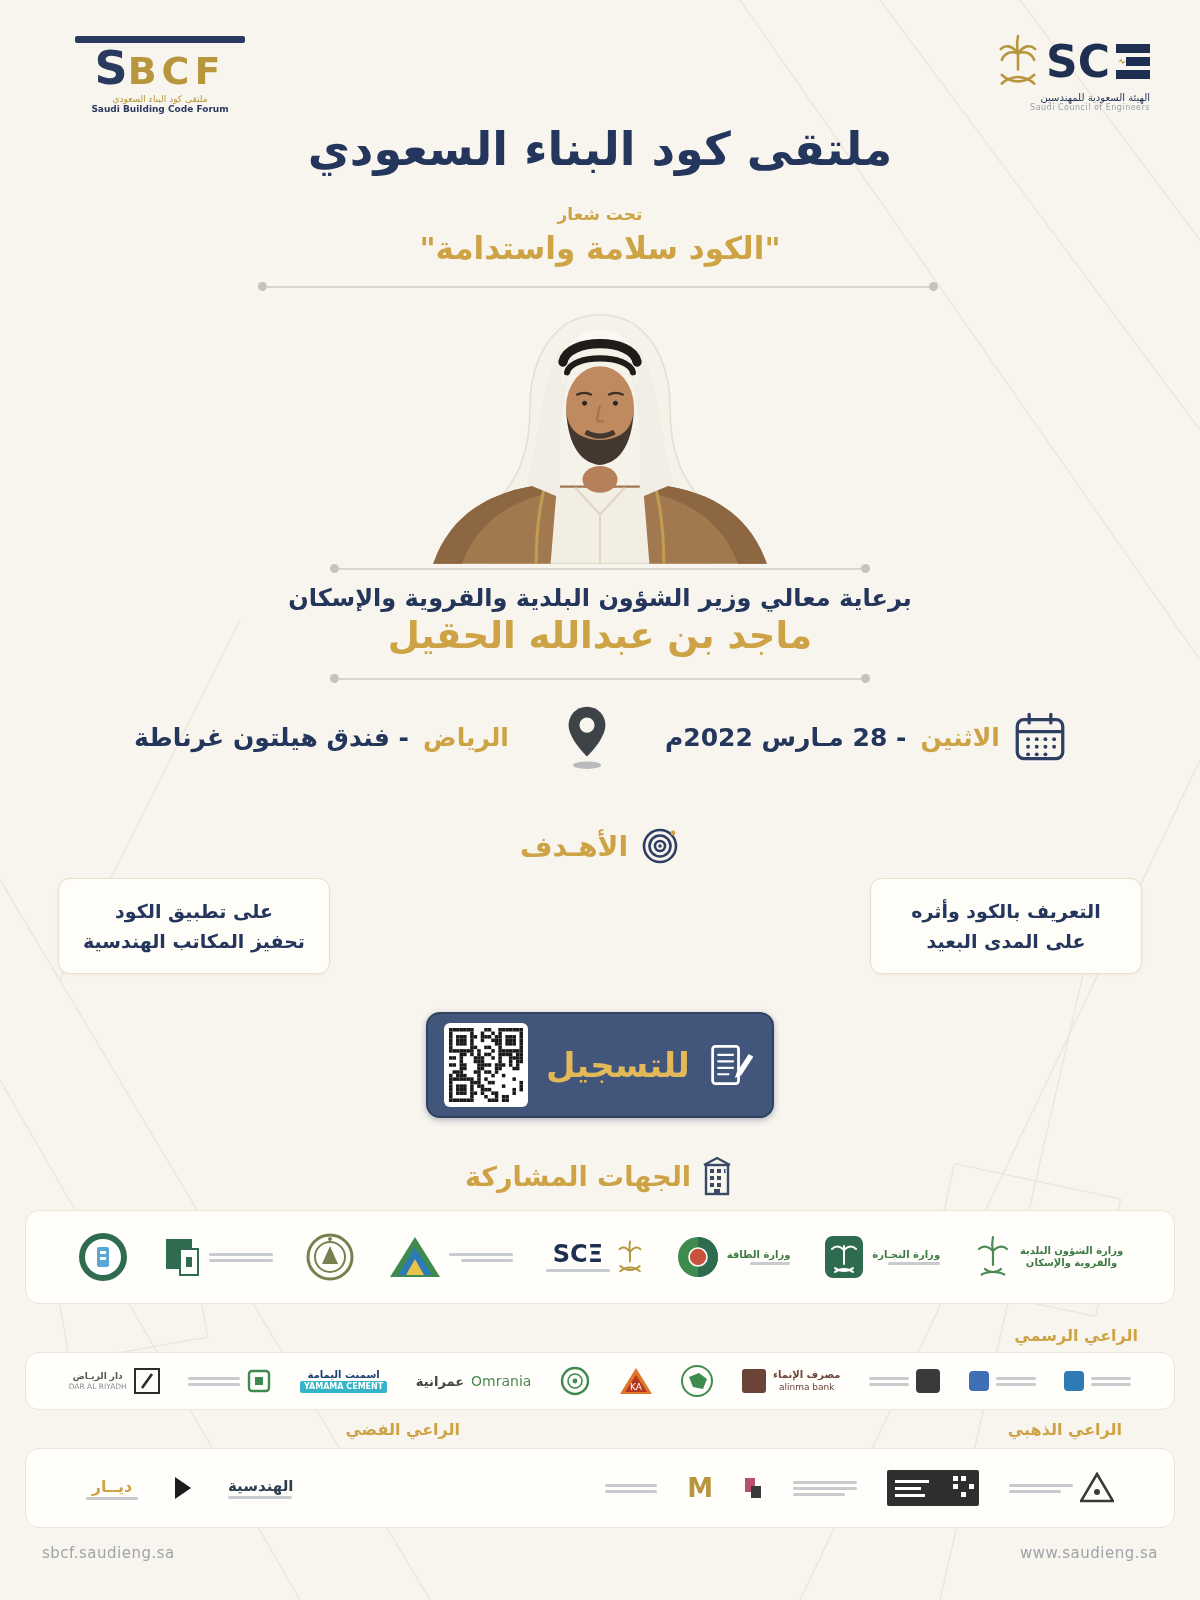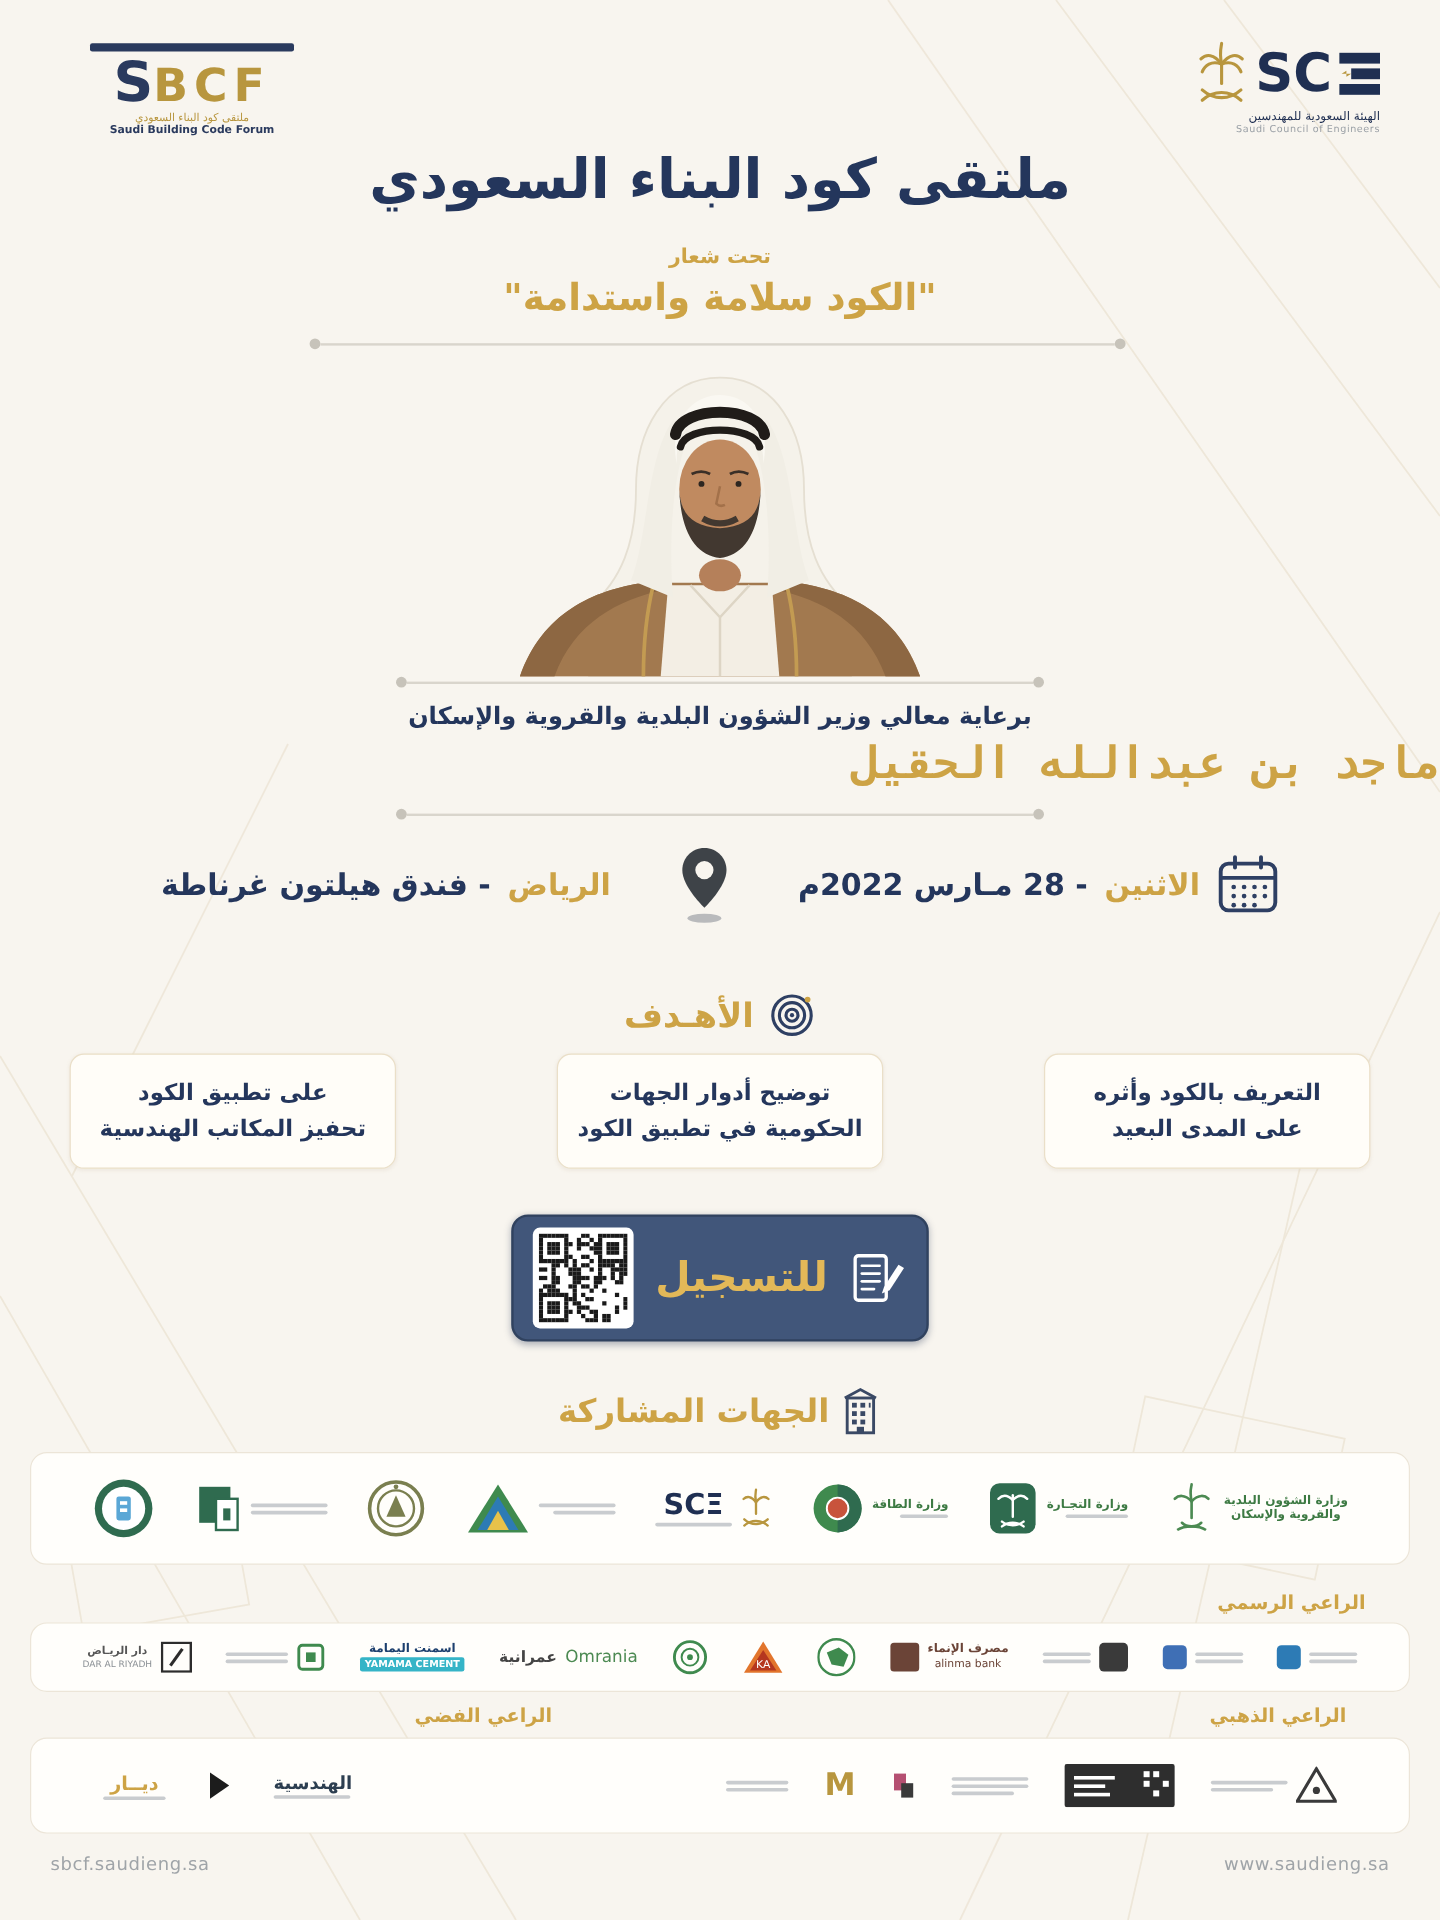"برعاية معالي وزير الشؤون البلدية" .patronage { font-size: 20px -> 24px }
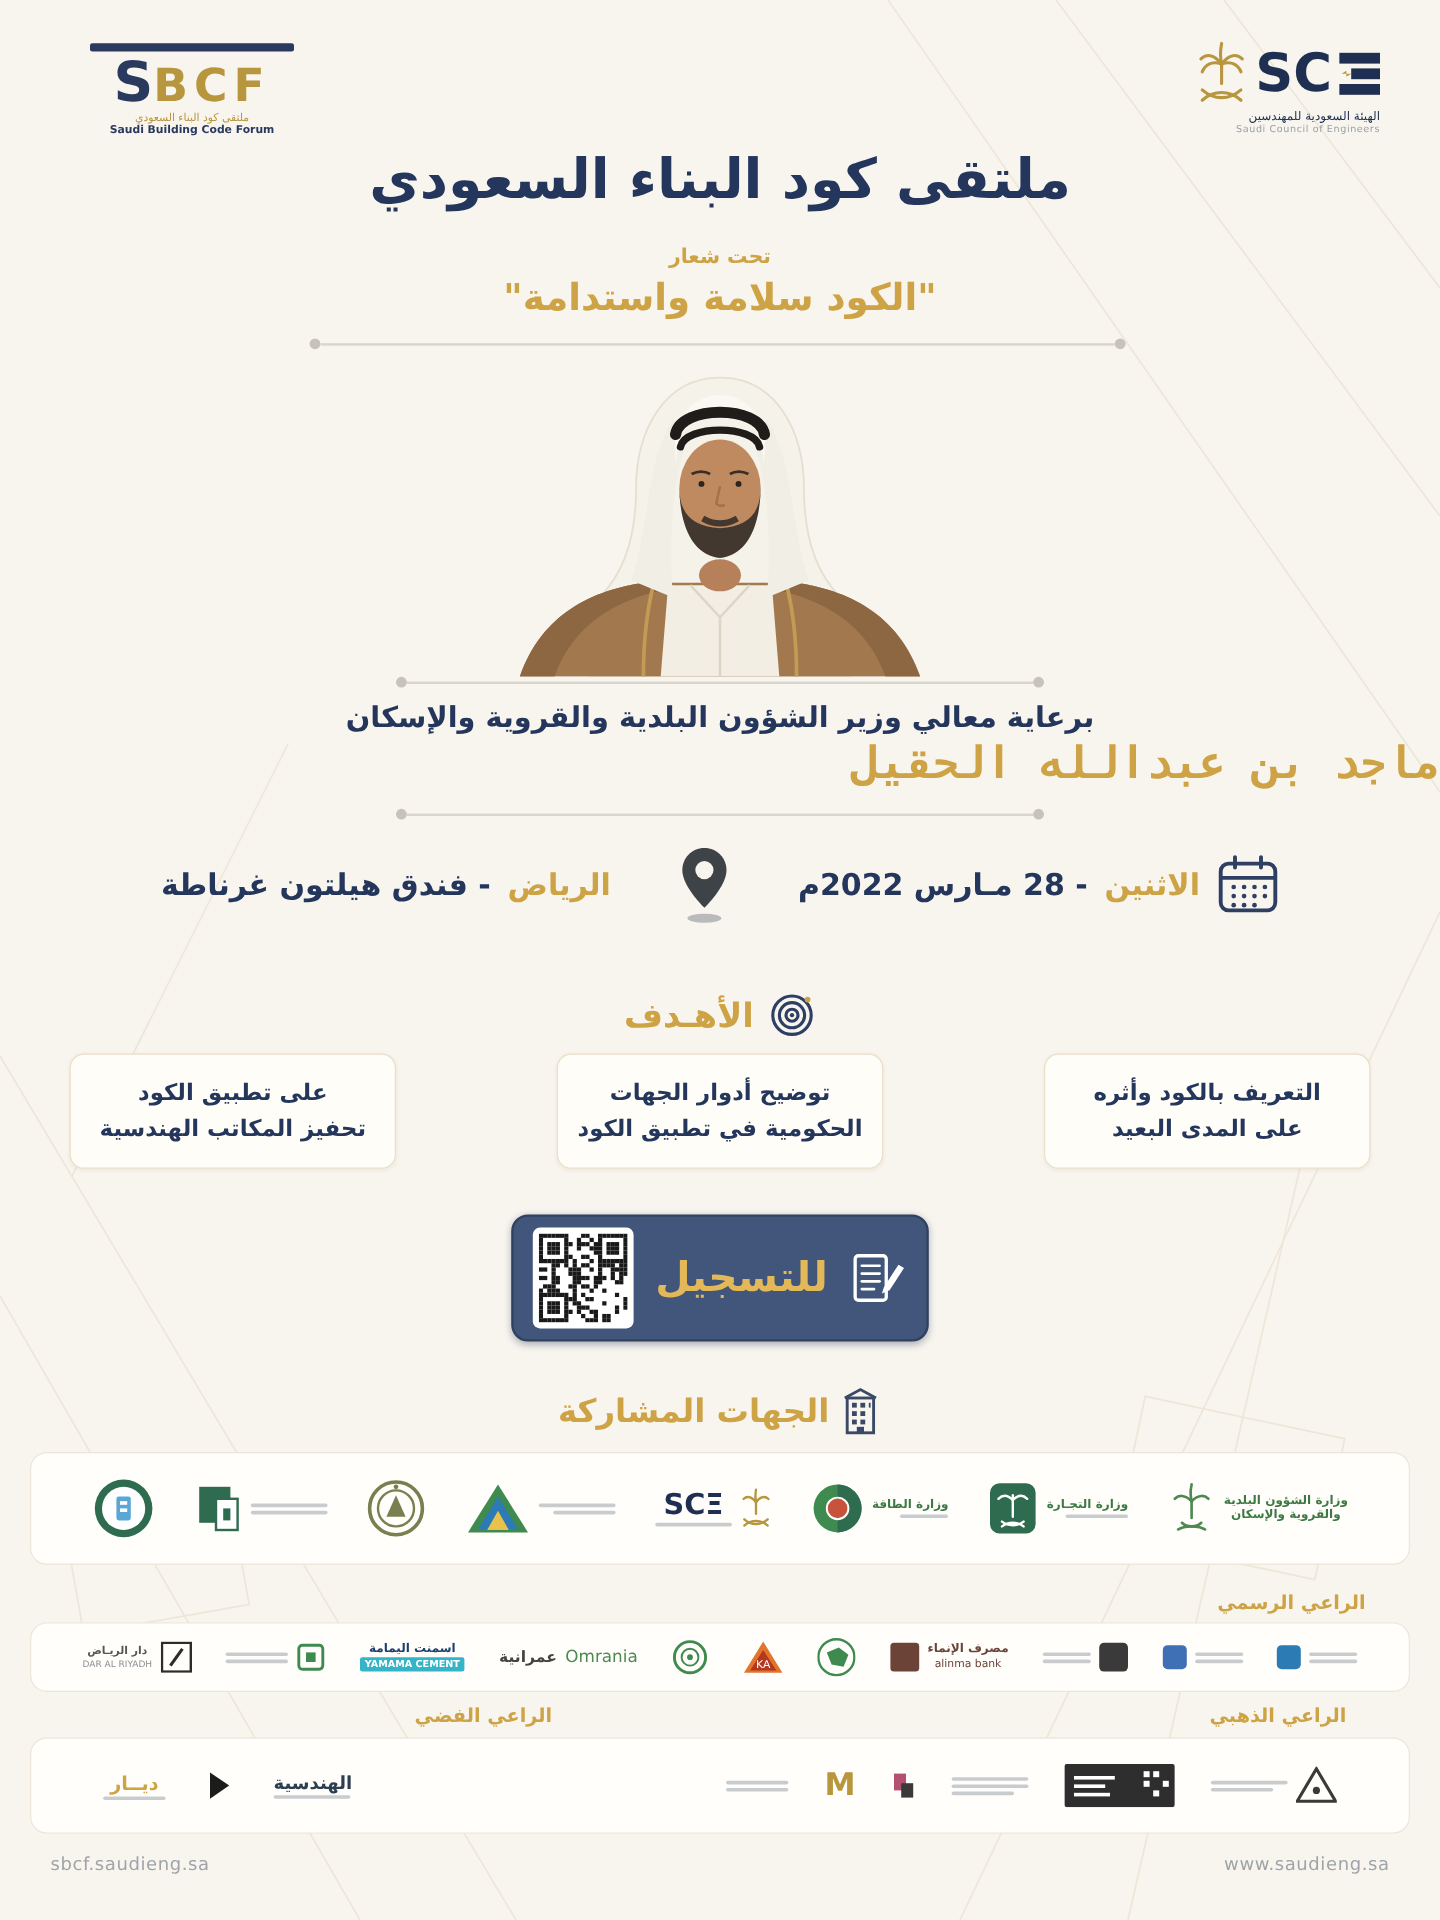"ماجد بن عبدالله الحقيل" .patron-name { font-family: Liberation Mono, monospace -> none; text-align: right -> center }
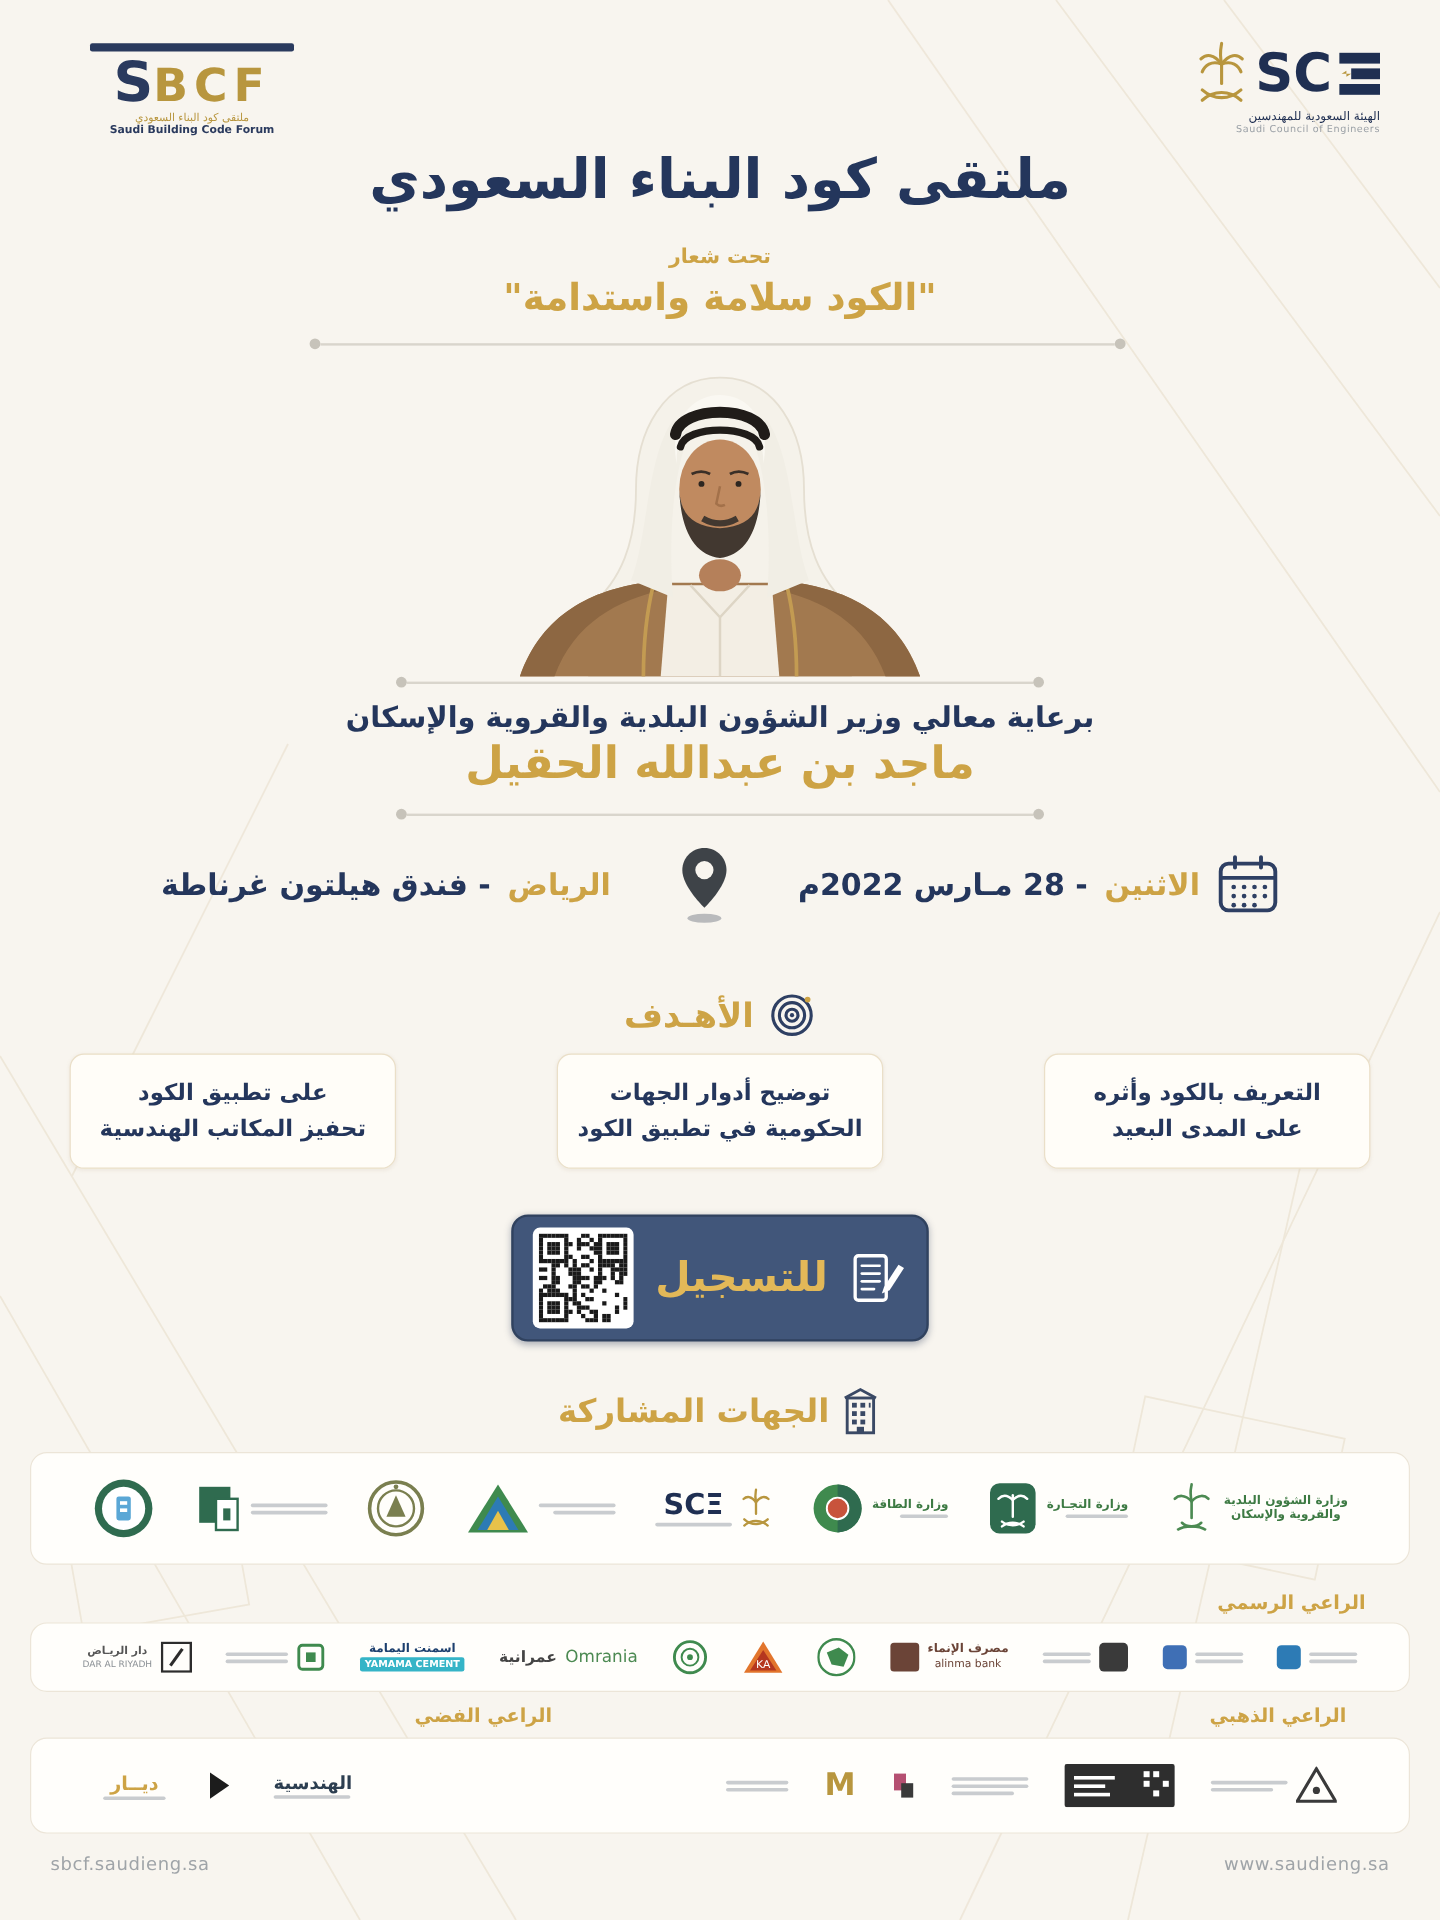"توضيح أدوار الجهات" div.obj-box { html: <div> <span>توضيح أدوار الجهات</span> <span>الحكومية في تطبيق الكود</span> </div> -> none }
